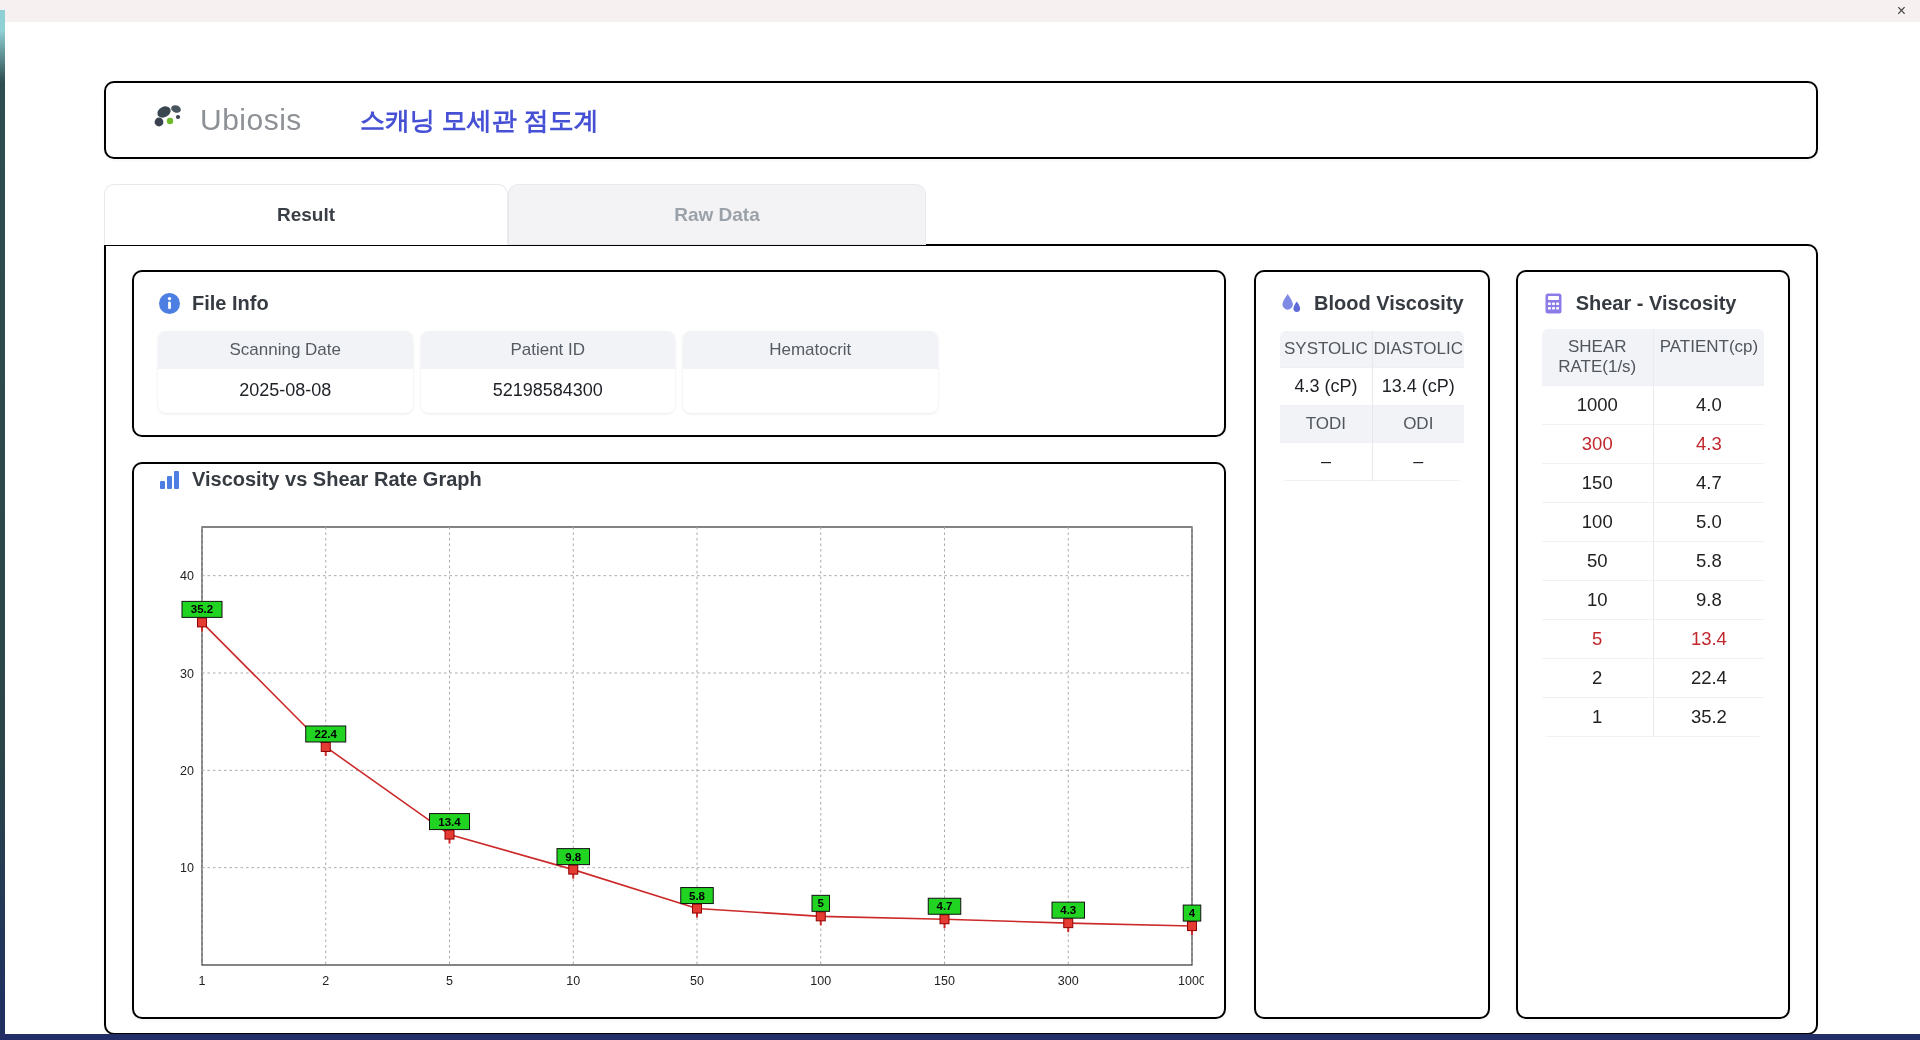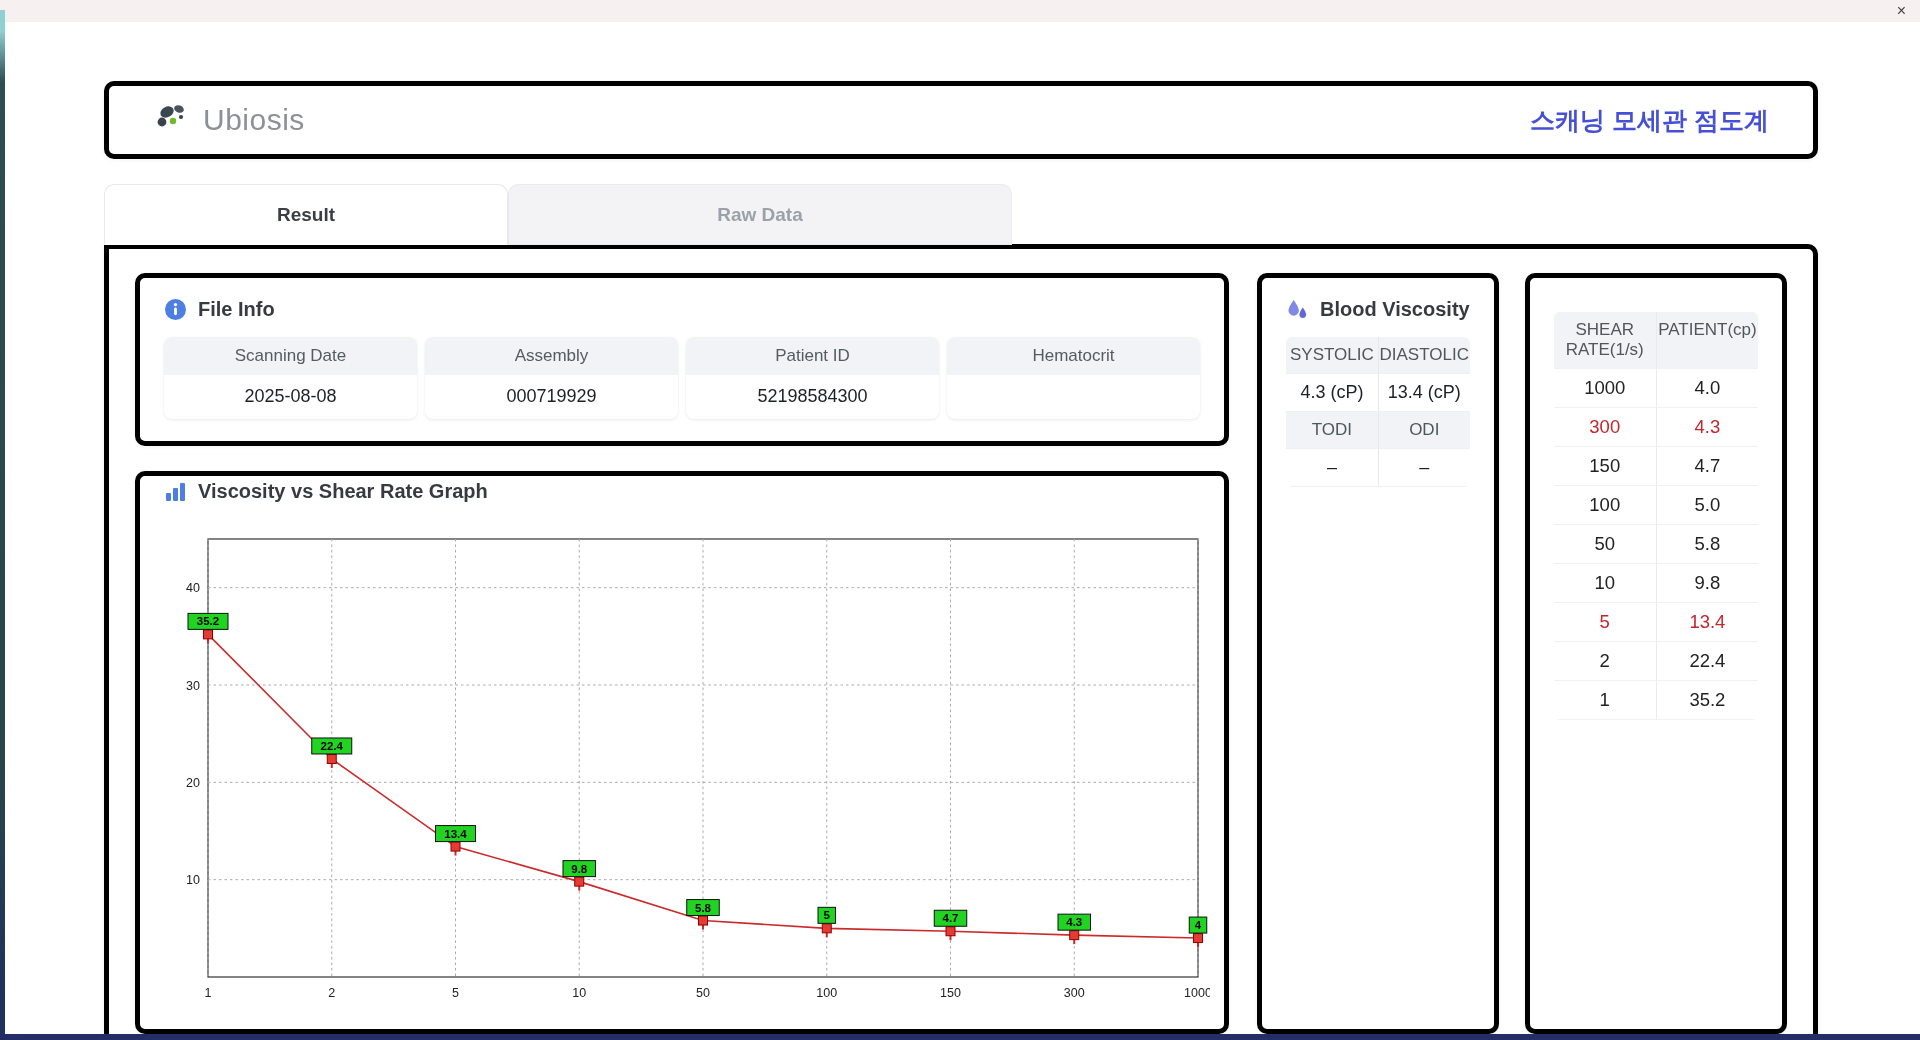"Ubiosis" .card { border: 5px solid #000000 -> 2px solid #000000; justify-content: space-between -> none }
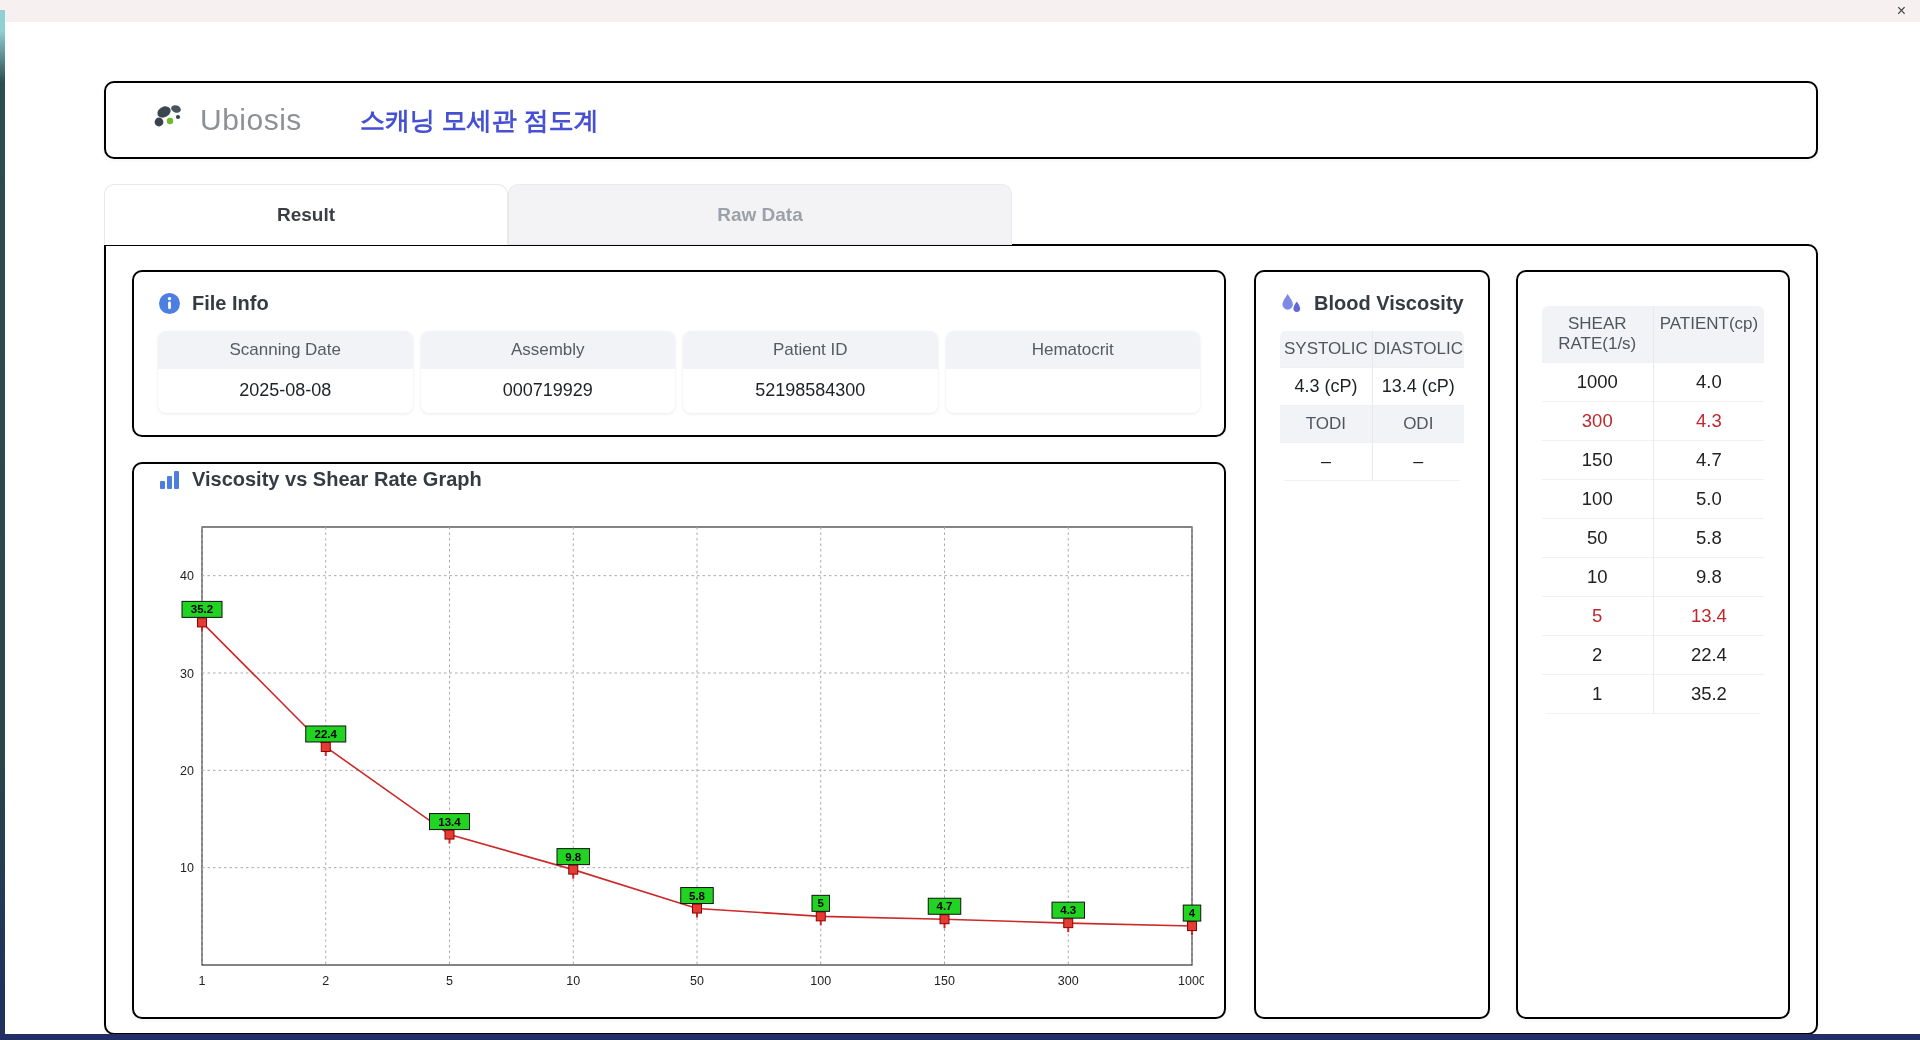"Raw Data" .tab.inactive { width: 504px -> 418px }
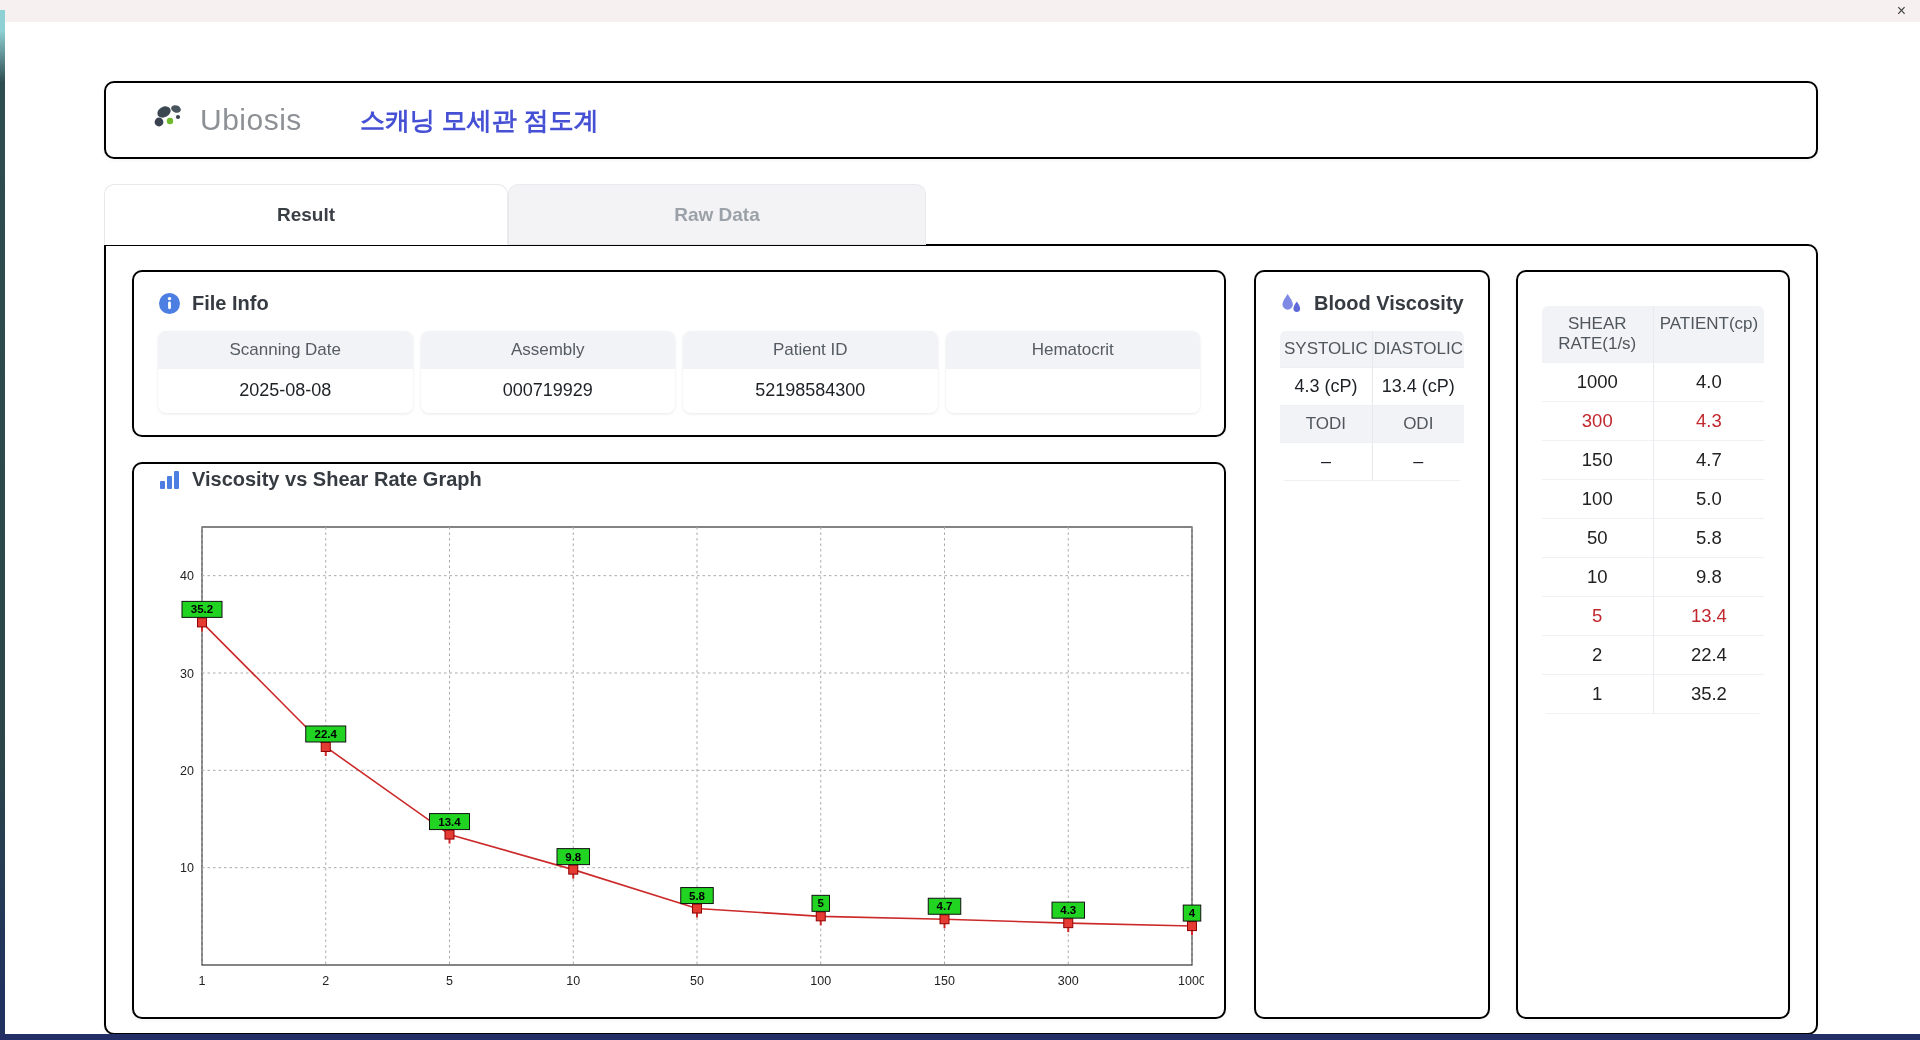"Shear - Viscosity" div.section-title { html: none -> <div> <svg> <rect></rect> <rect></rect> <rect></rect> <rect></rect> <rect></rect> <rect></rect> <rect></rect> <rect></rect> </svg> <span>Shear - Viscosity</span> </div> }
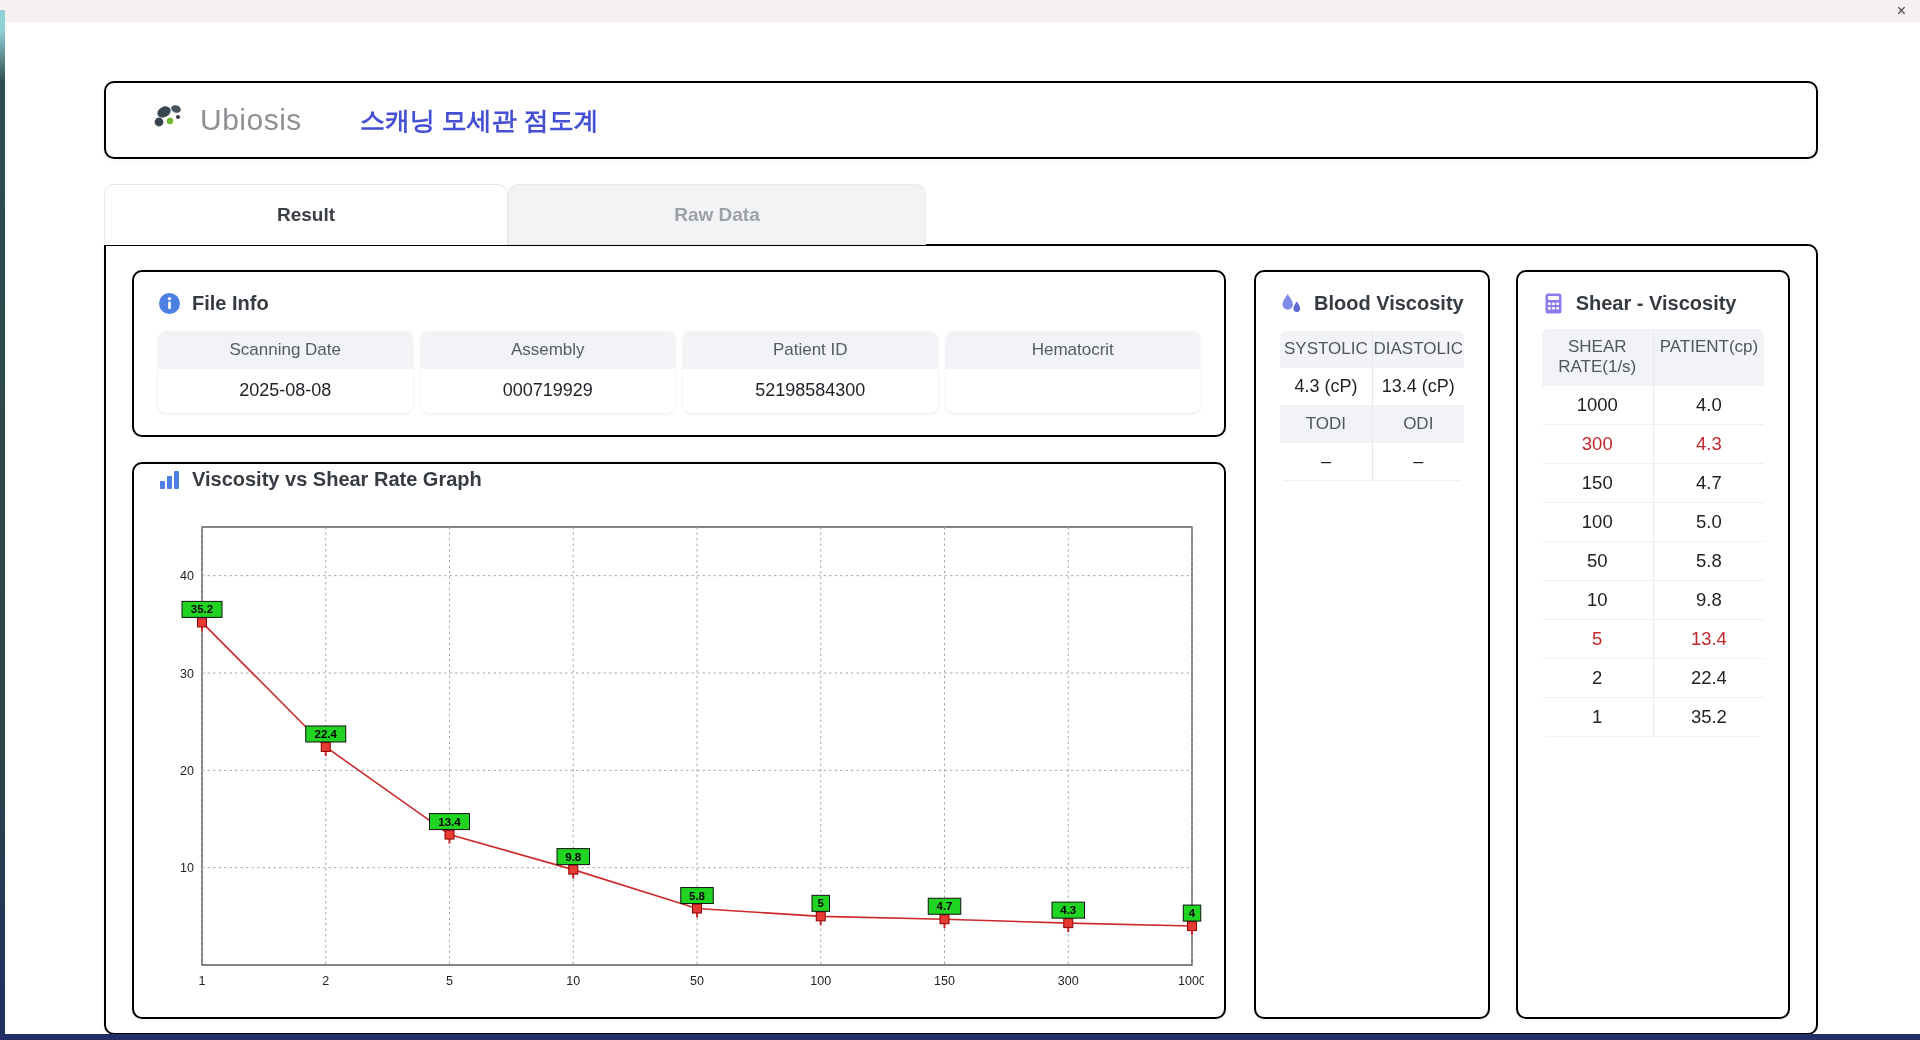"Assembly" div.field { html: <div> <div>Assembly</div> <div>000719929</div> </div> -> none }
